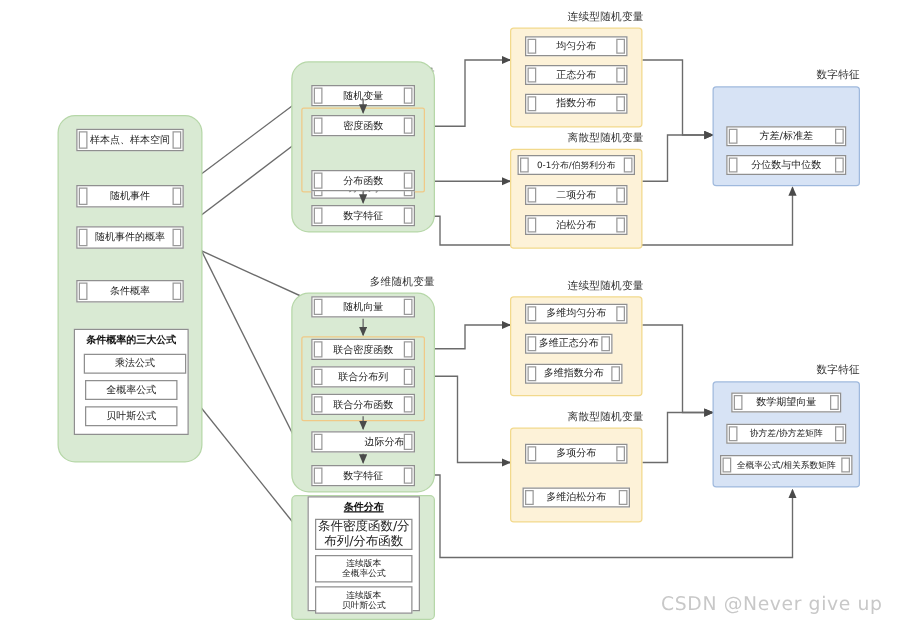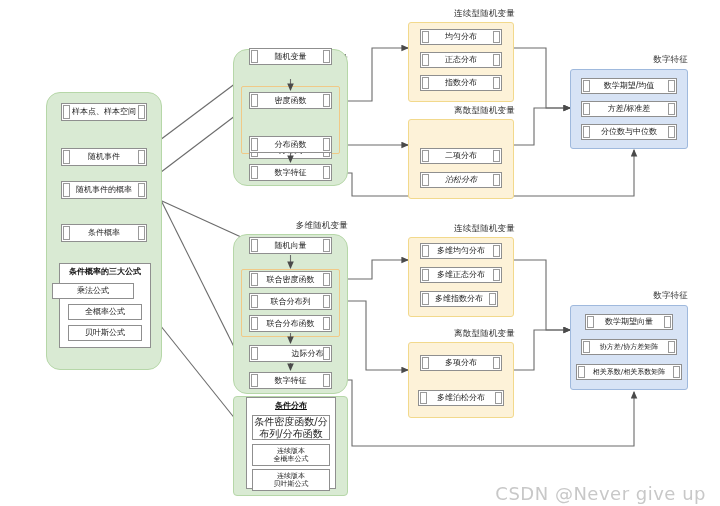"随机变量" div.node { top: 48px -> 68px }
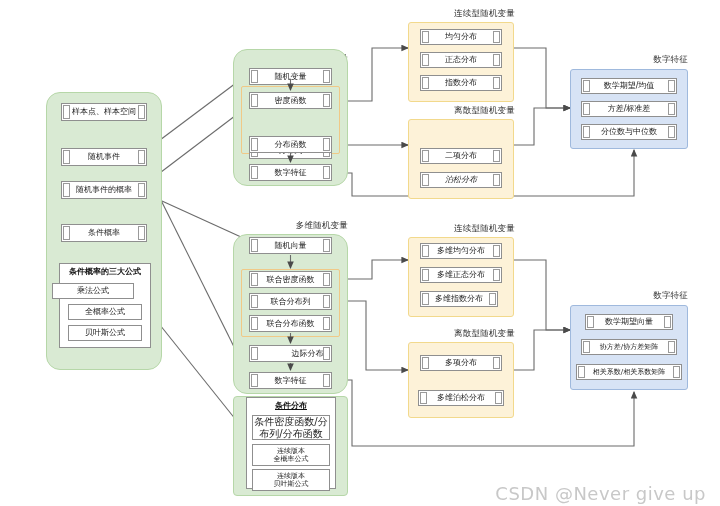"数学期望/均值" div.node { html: <div>数学期望/均值</div> -> none }
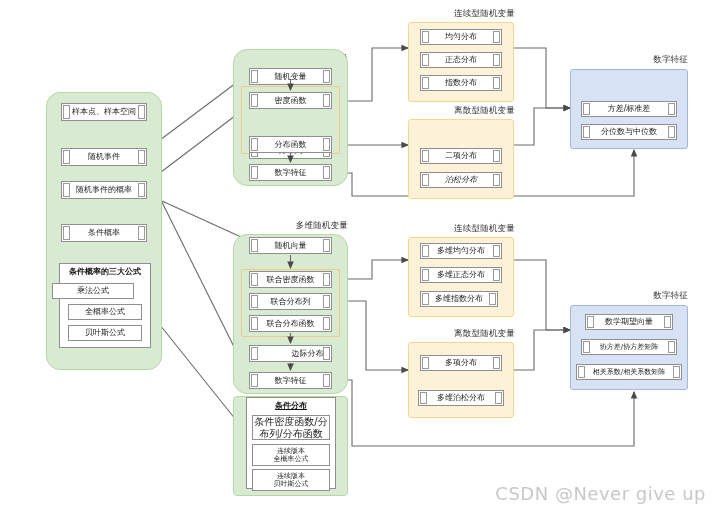"0-1分布/伯努利分布" div.node { html: none -> <div>0-1分布/伯努利分布</div> }
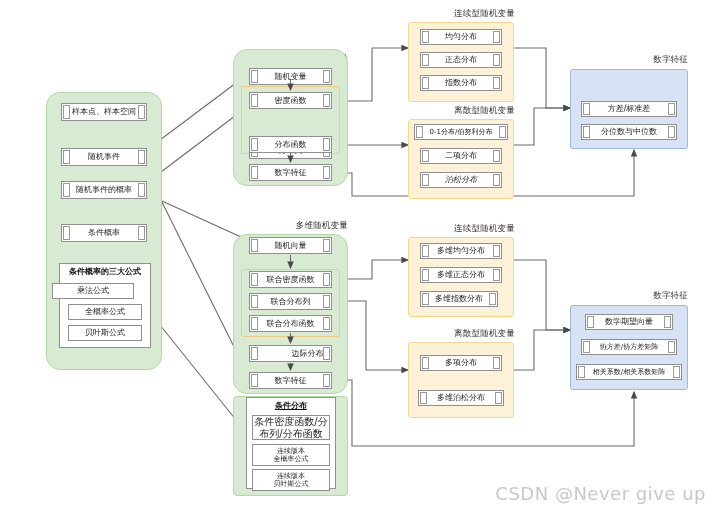"泊松分布" div.node { font-style: italic -> none }
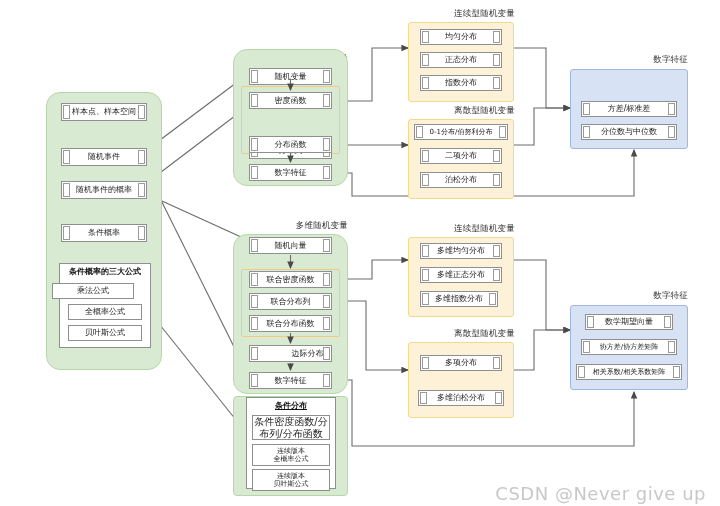"多维正态分布" div.node { width: 82px -> 70px }
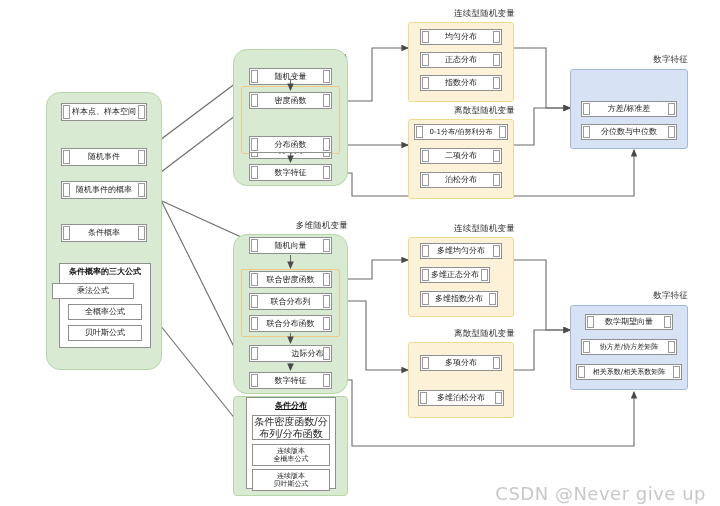"乘法公式" div.node { left: 52px -> 67px }
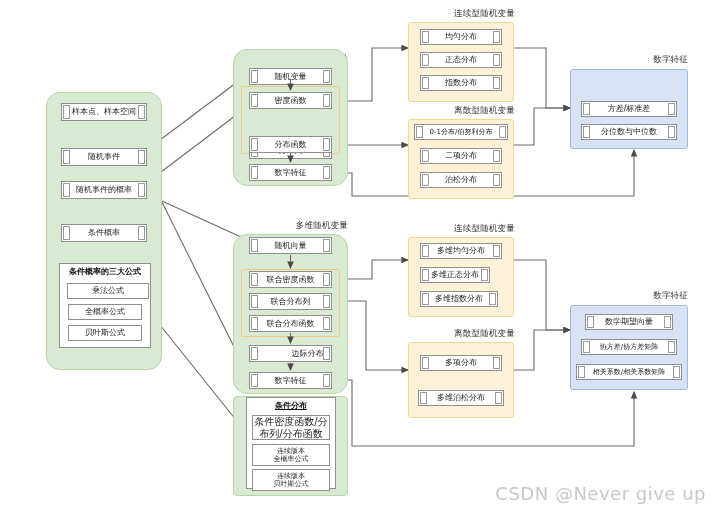"相关系数/相关系数矩阵" div.node { text: 相关系数/ -> 全概率公式/ }
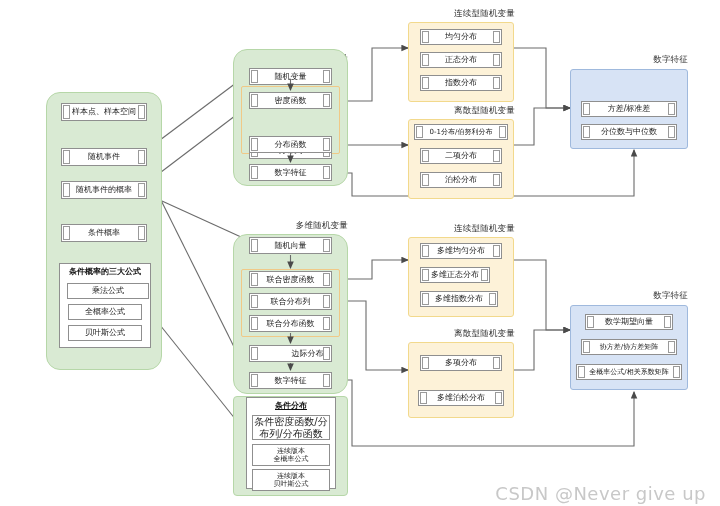"CSDN @Never give up" #watermark { bottom: 2px -> 14px; font-size: 18px -> 15px }
